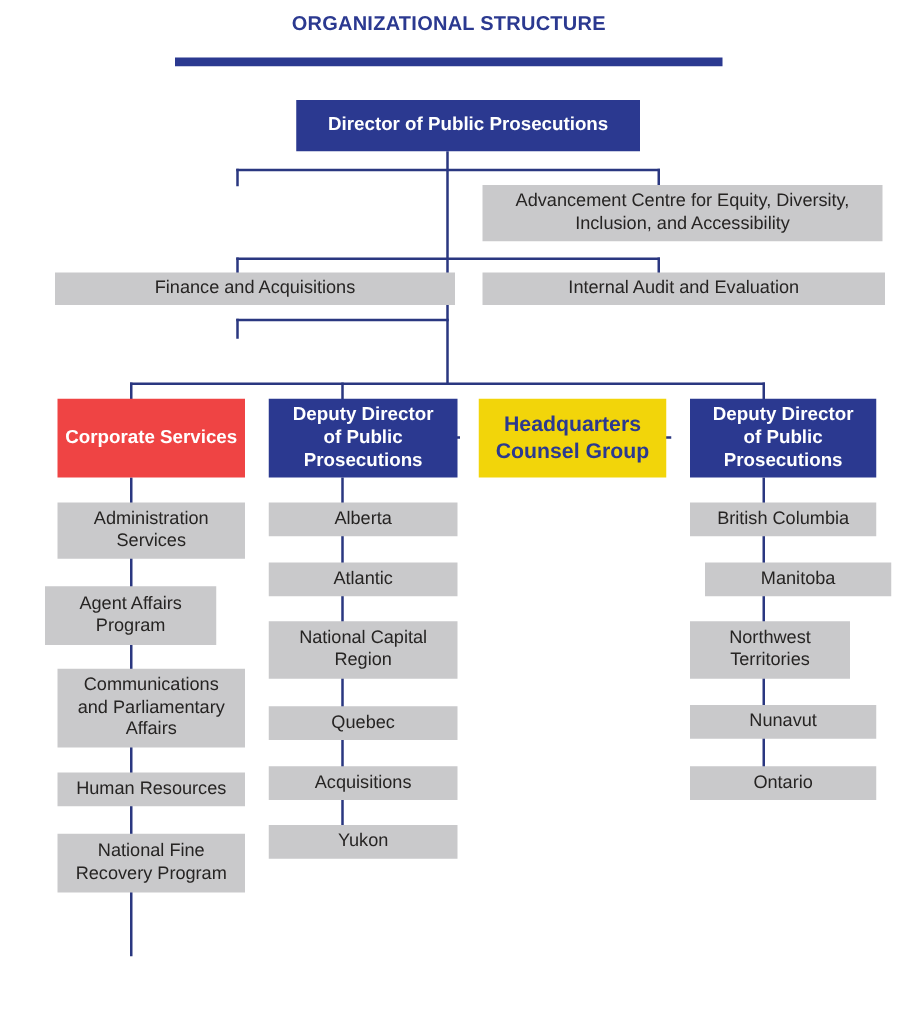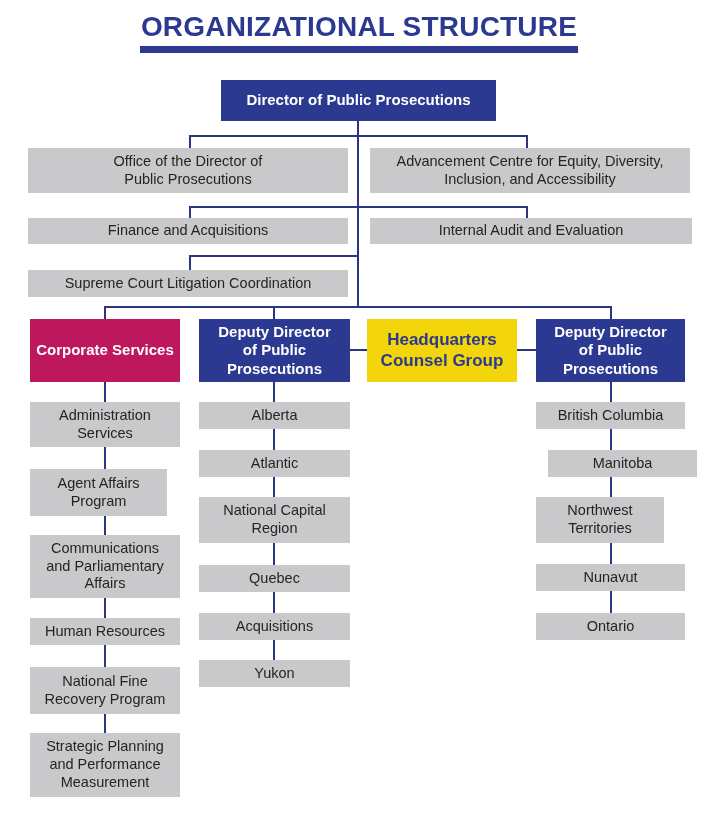"ORGANIZATIONAL STRUCTURE" .page-title { font-size: 28px -> 16px }
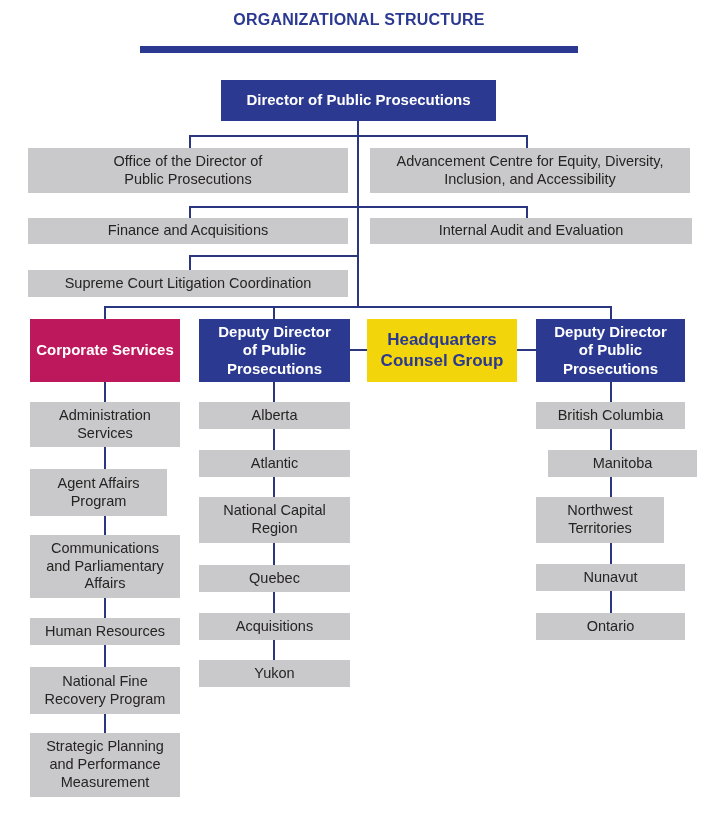"Director of Public Prosecutions" .box { margin-left: none -> 16px }
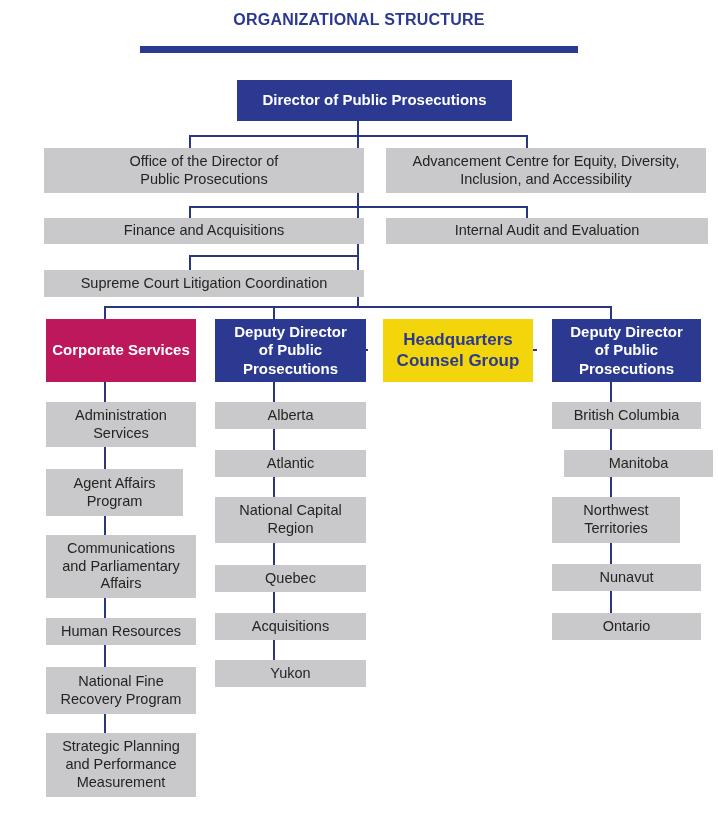"Office of the Director of" div.box { html: <div>Office of the Director of Public Prosecutions</div> -> none }
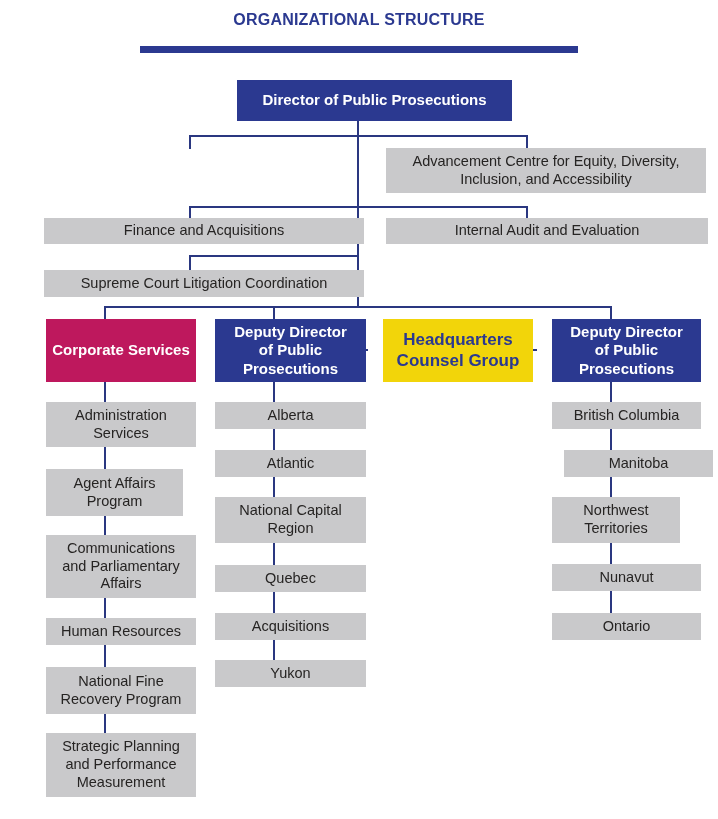"Supreme Court Litigation Coordination" div.box { html: <div>Supreme Court Litigation Coordination</div> -> none }
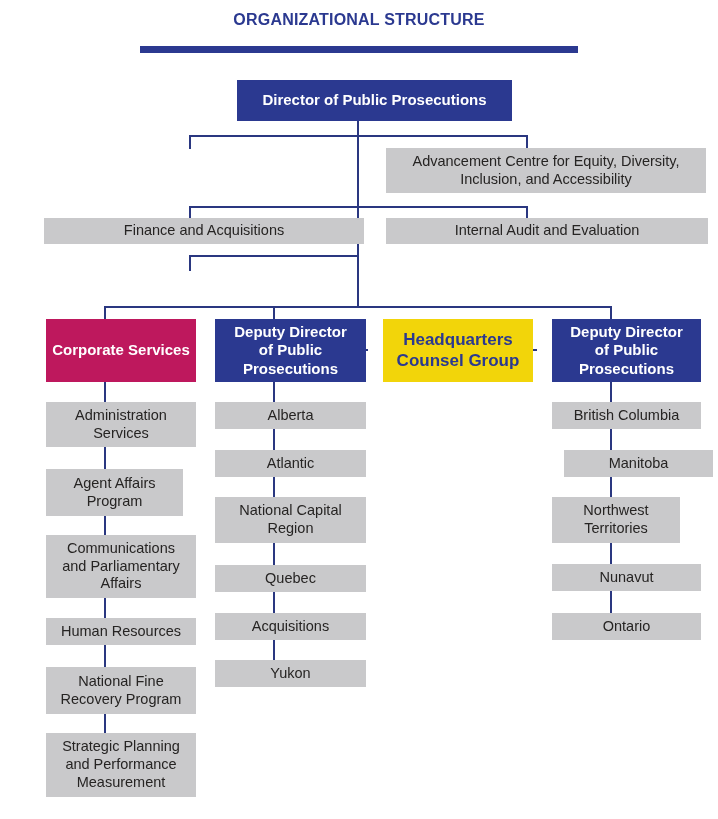"Corporate Services" .blue { background: #be185d -> #ef4444 }
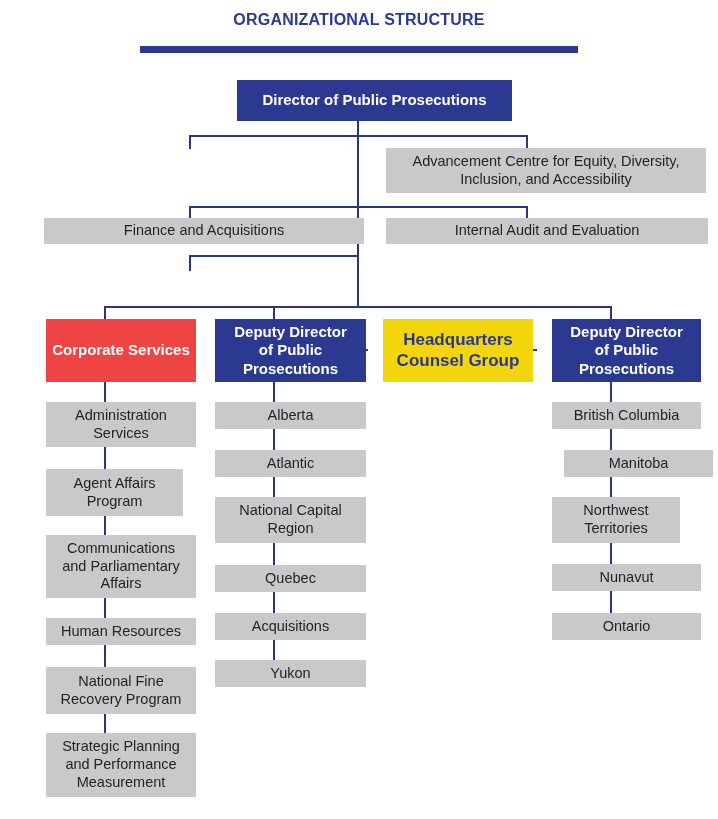"Agent Affairs" div.box { left: 30px -> 20px }
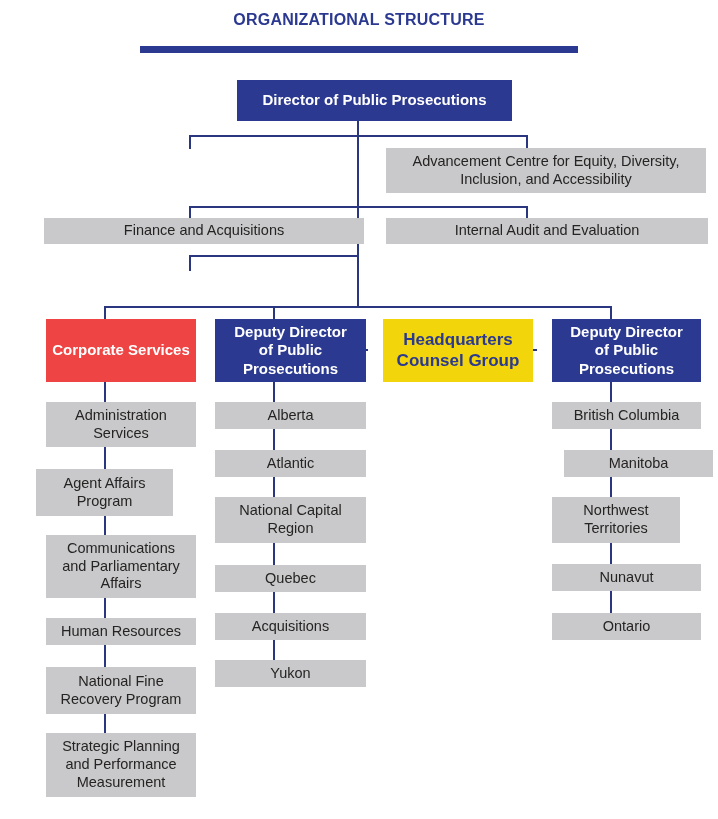"Strategic Planning" div.box { html: <div>Strategic Planning and Performance Measurement</div> -> none }
